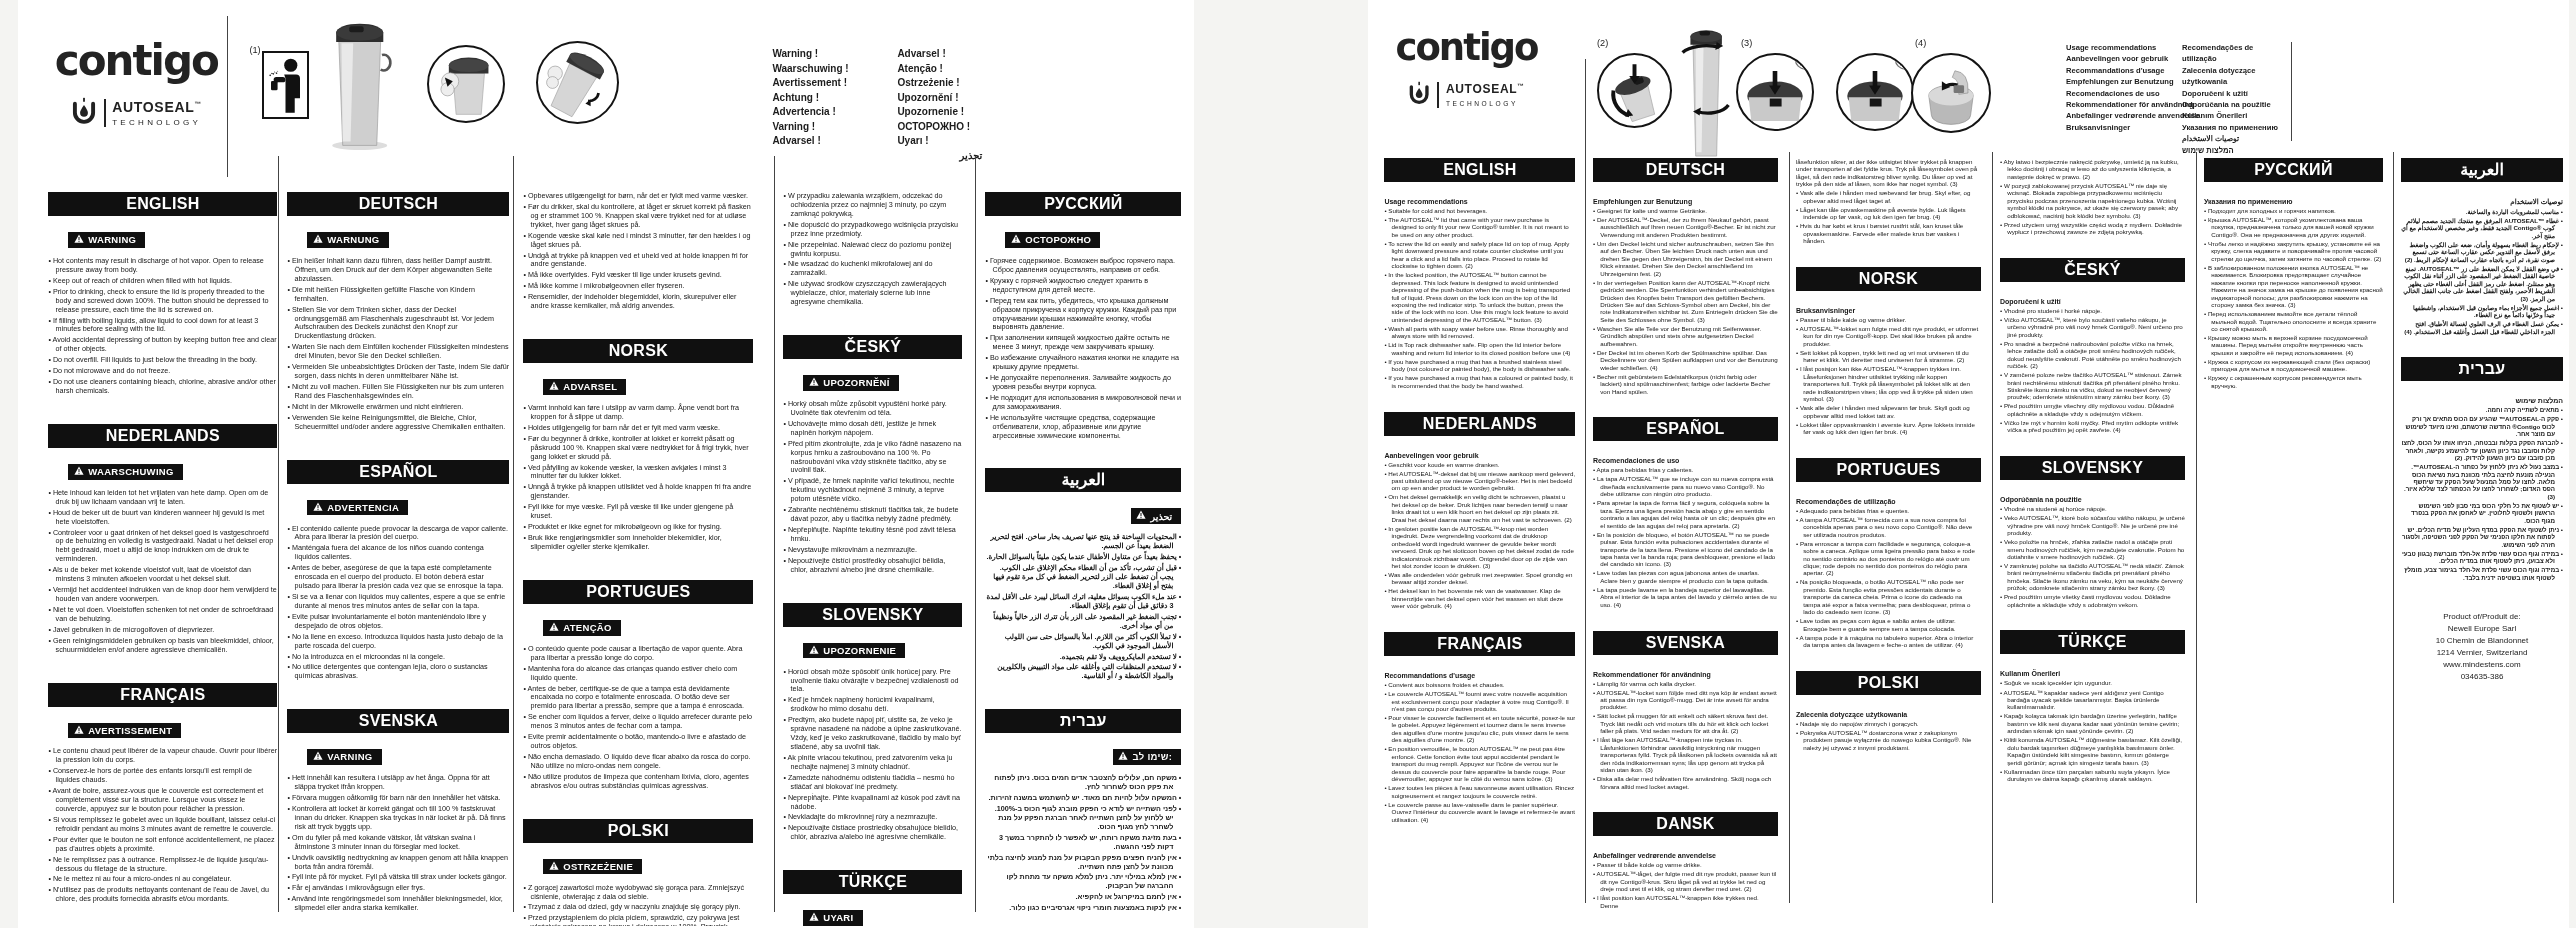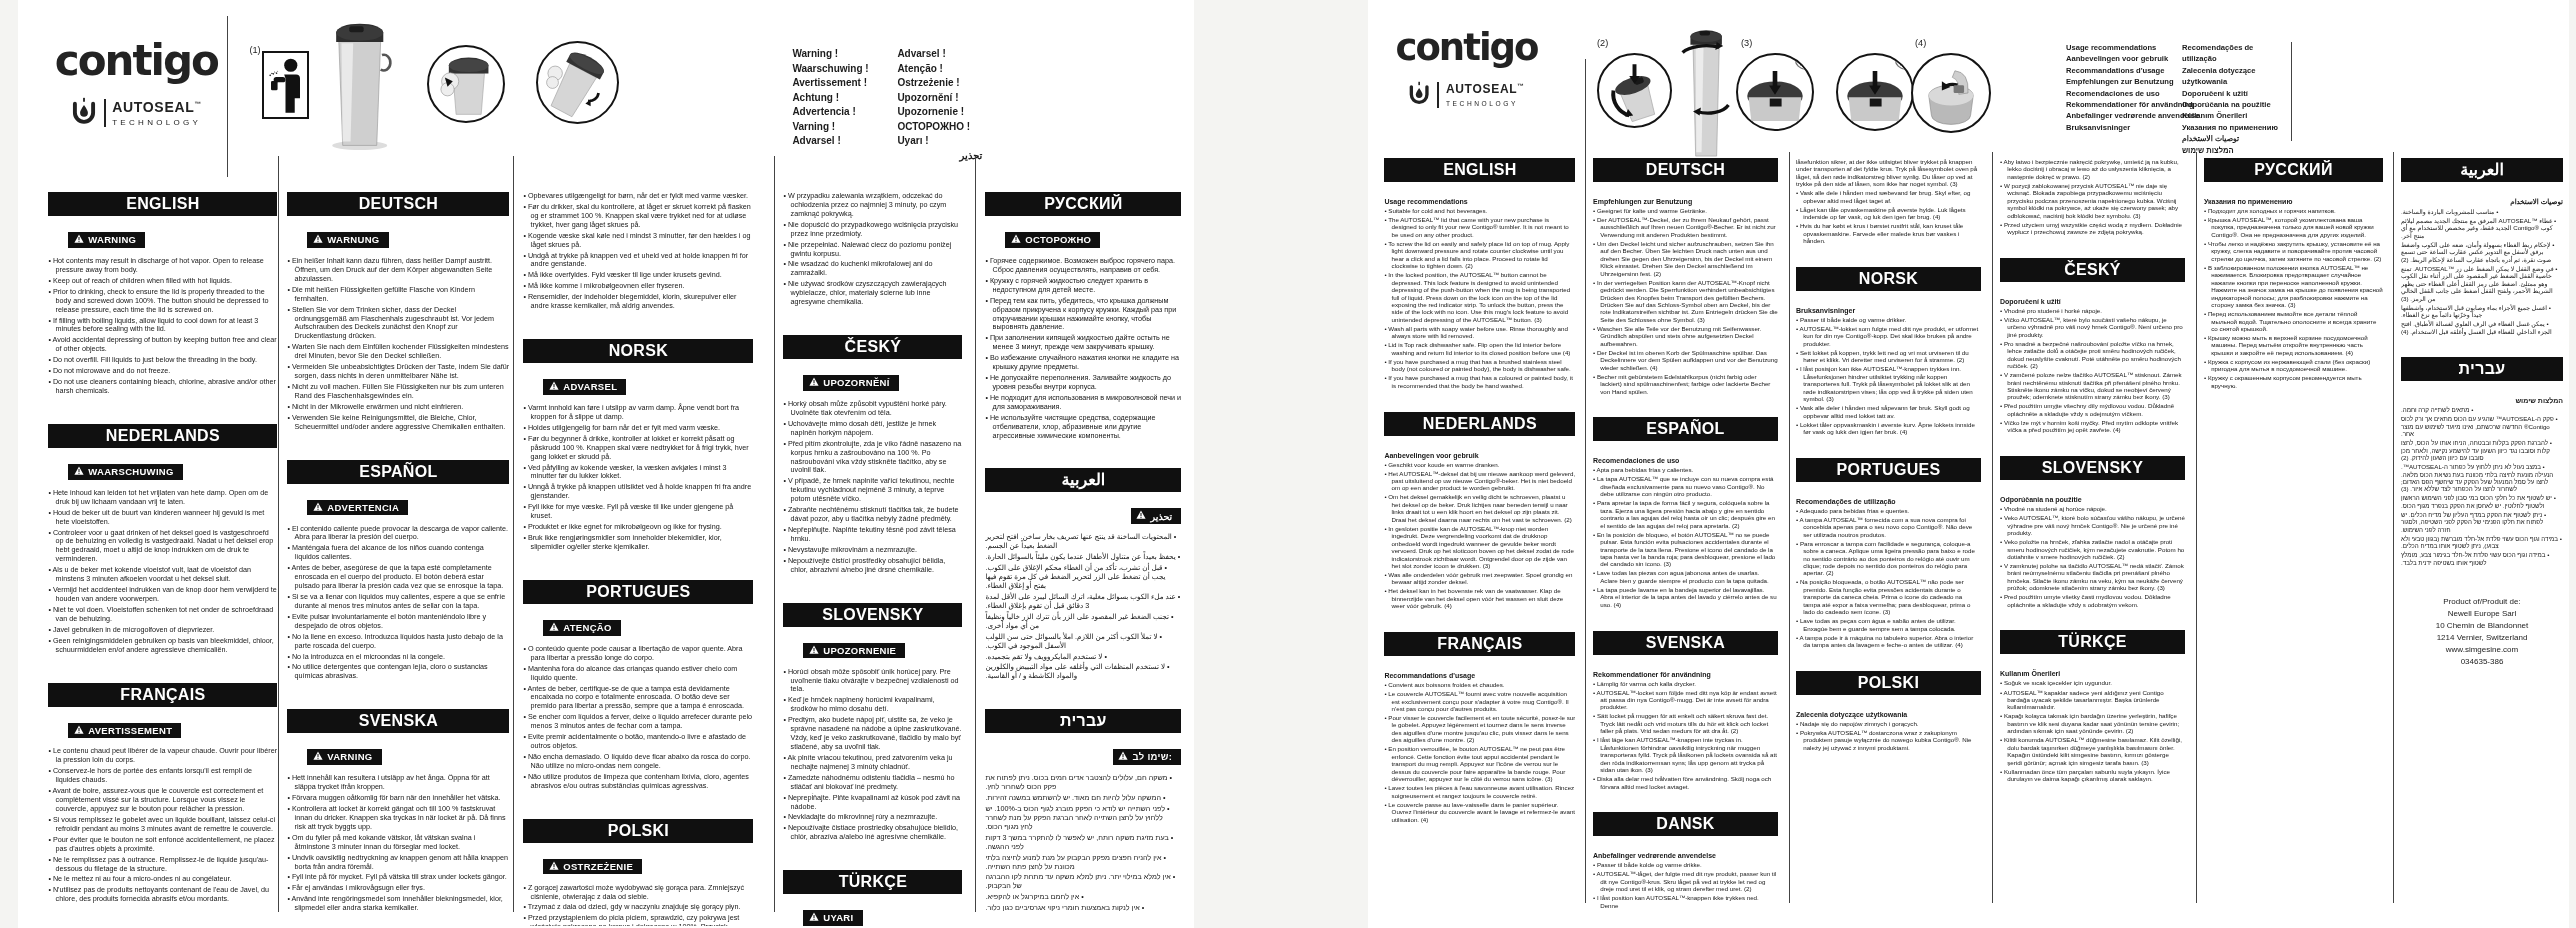"Warning !" div.wordlist { left: 774px -> 754px }
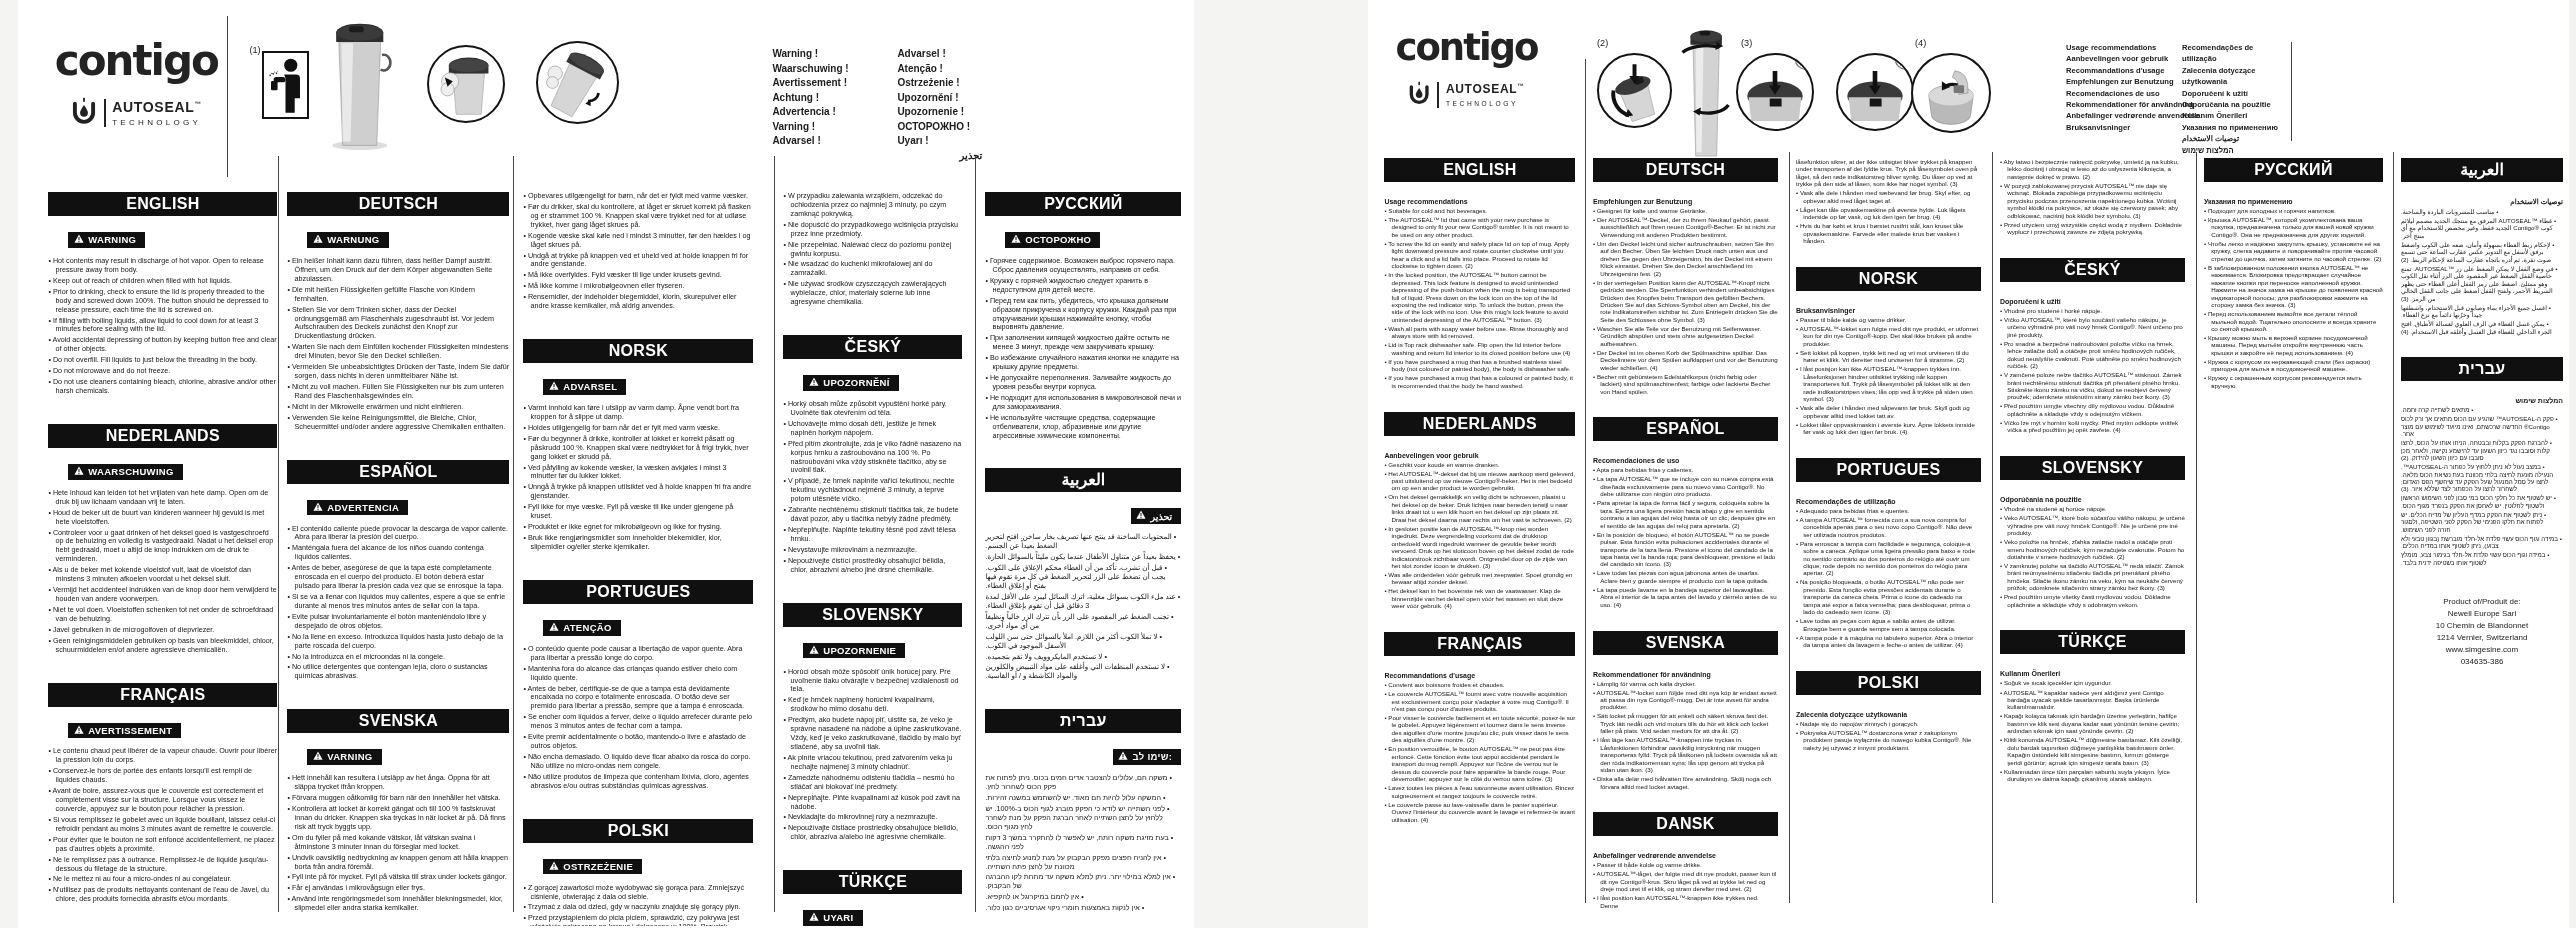"المحتويات الساخنة قد ينتج عنها" .rtl .b { font-weight: none -> bold; text-align: left -> right }
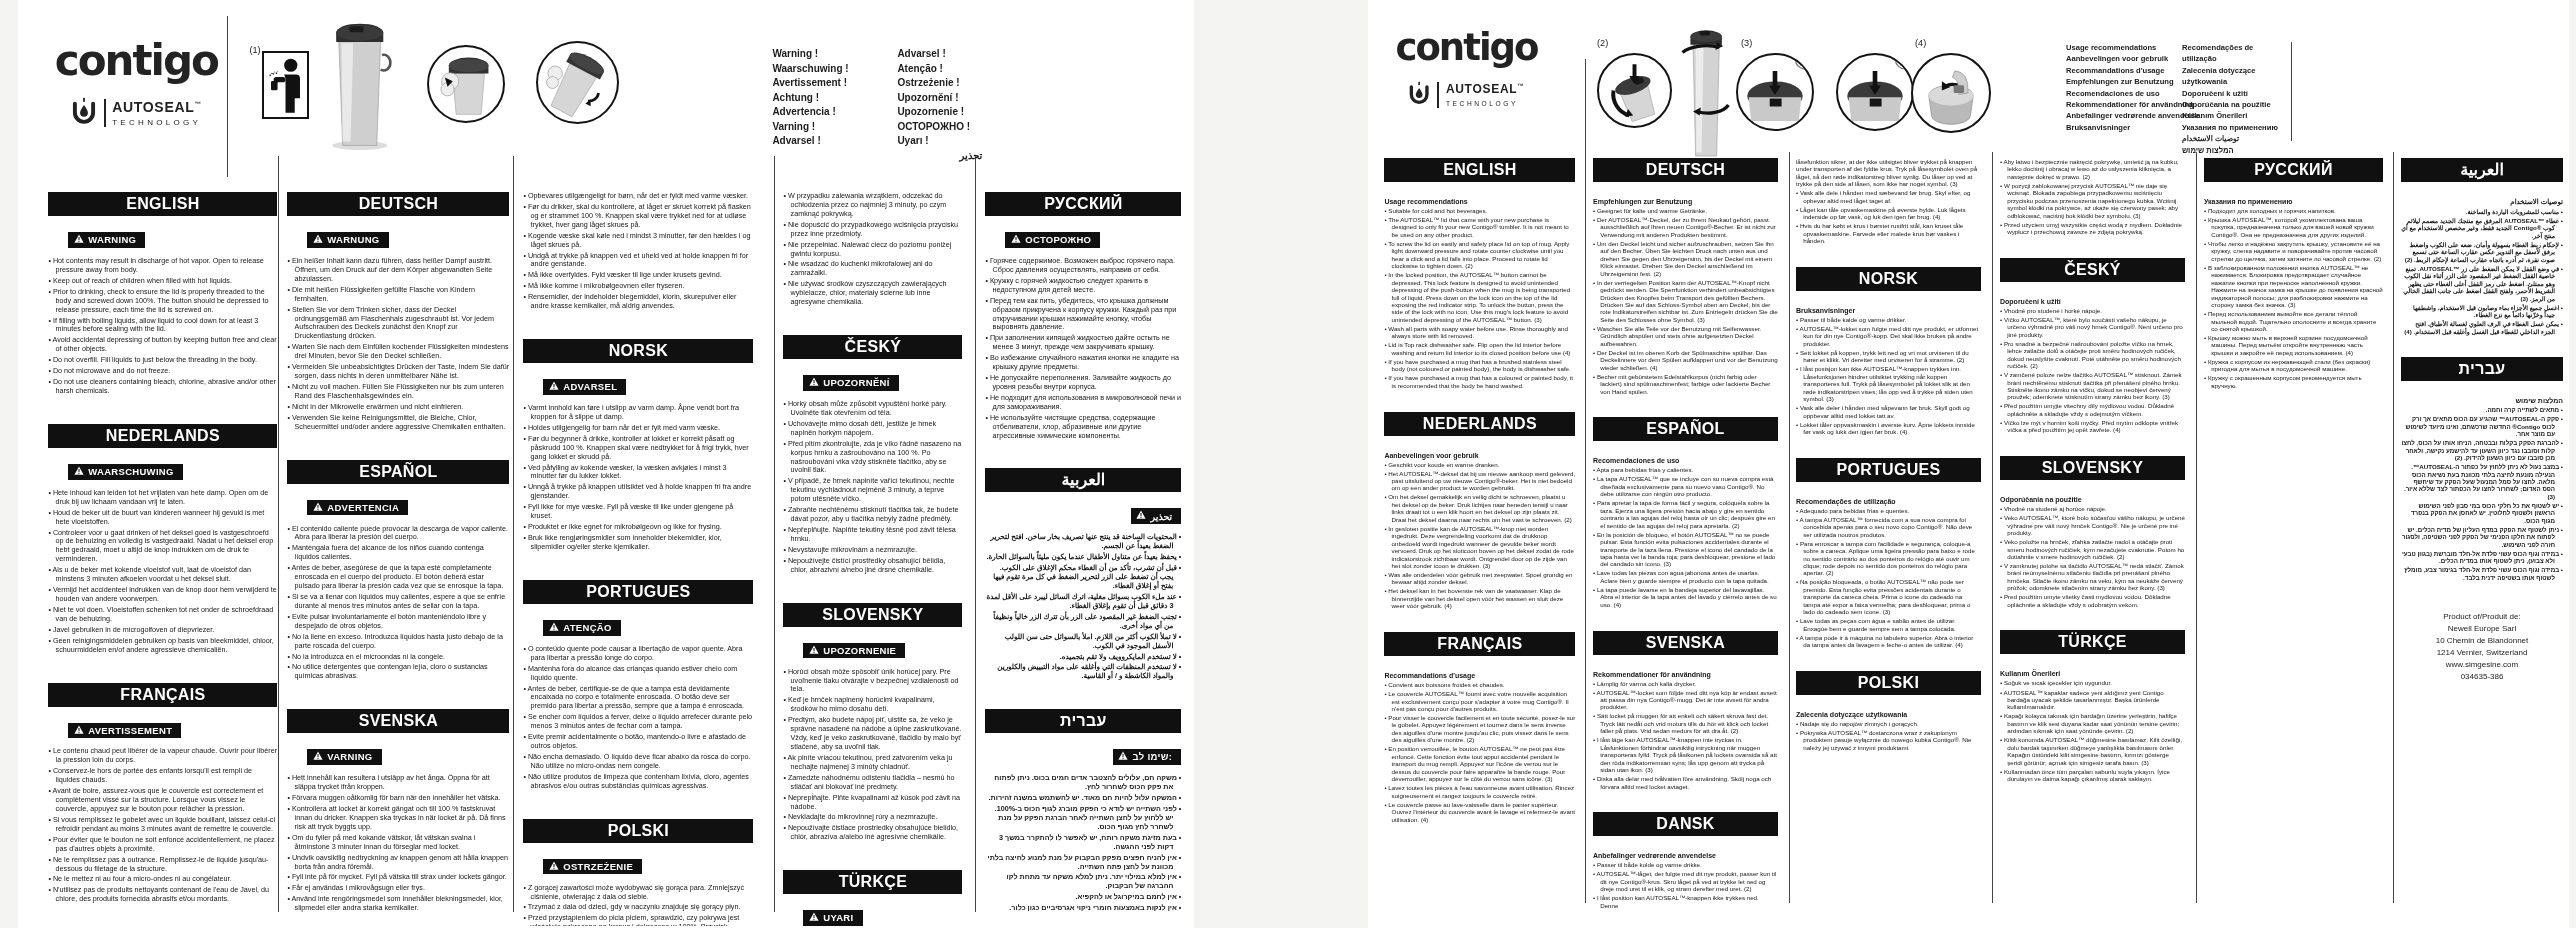"www.simgesine.com" div { text: www.simgesine.com -> www.mindestens.com }
